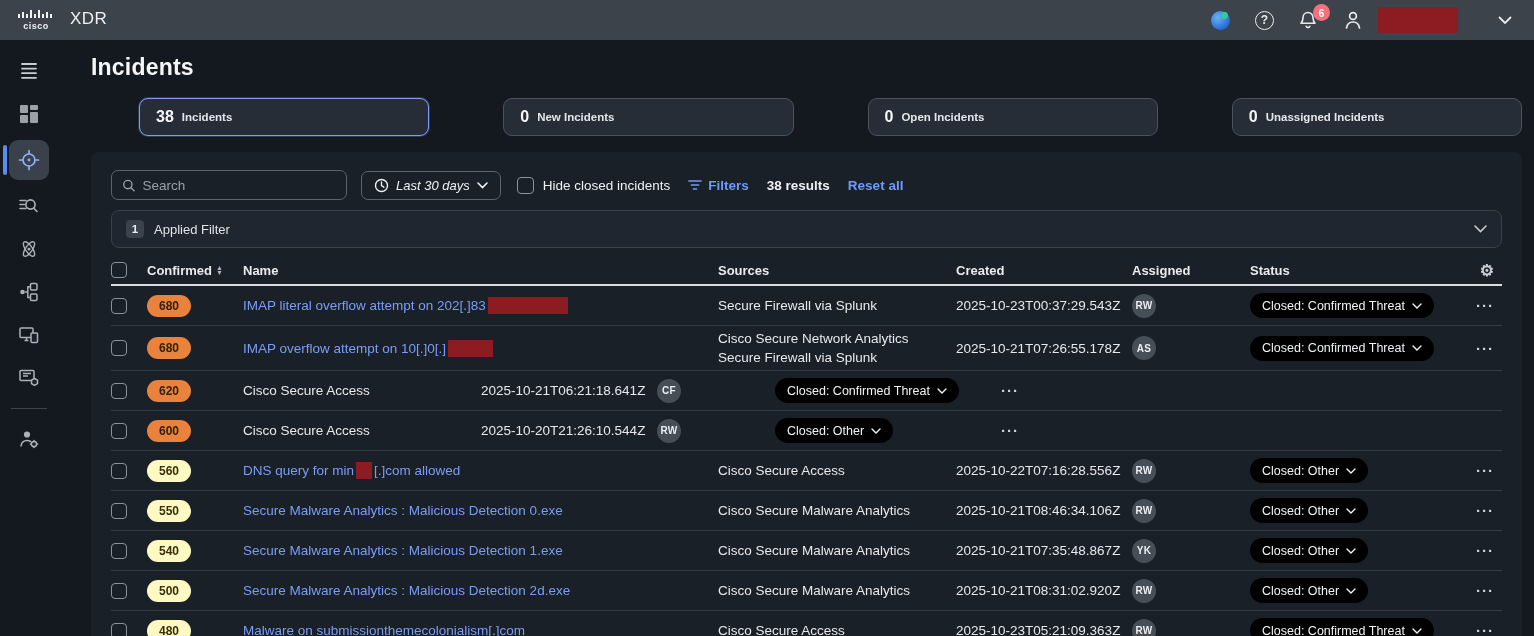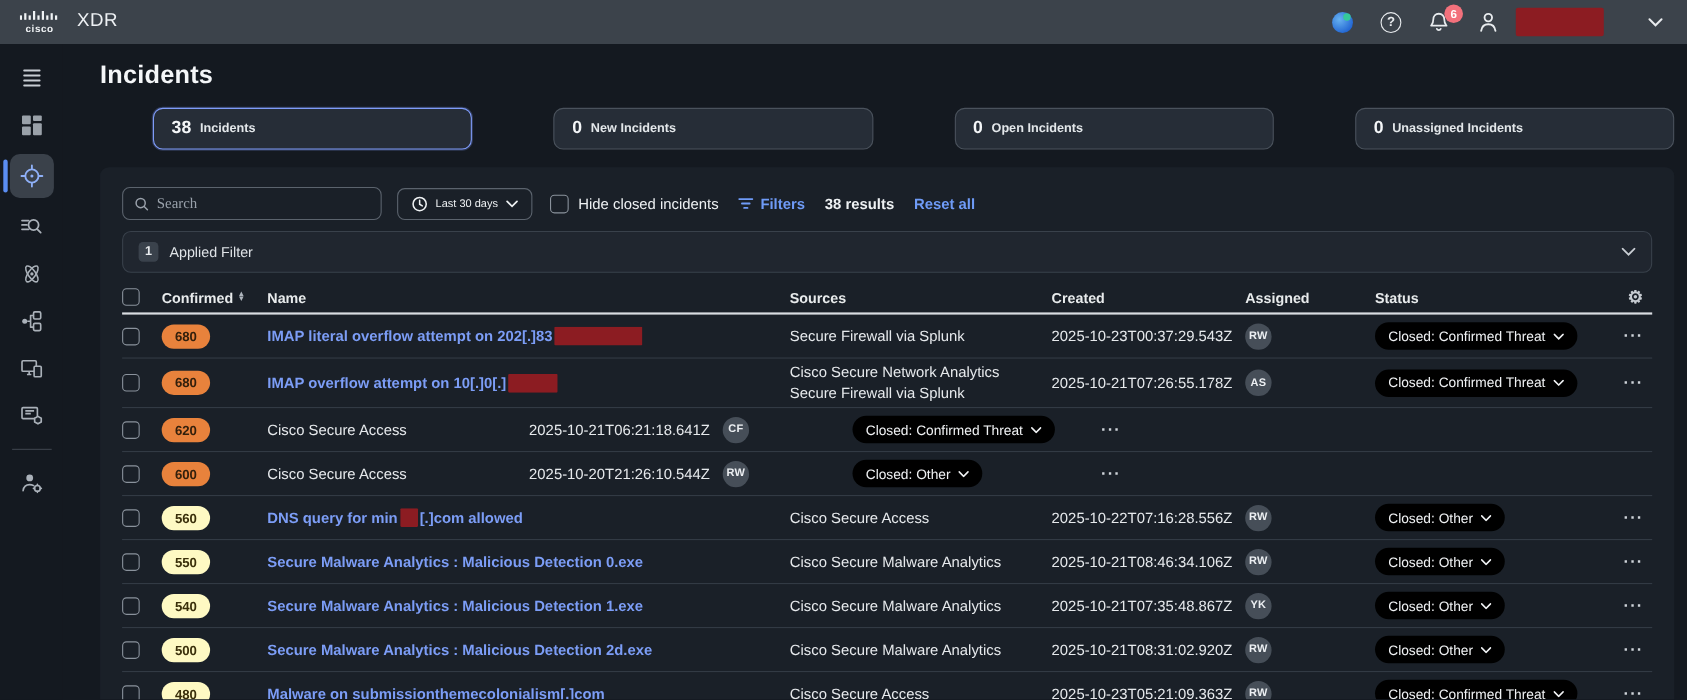"Search" .search-box input { font-family: Liberation Serif, serif -> Liberation Sans, sans-serif }
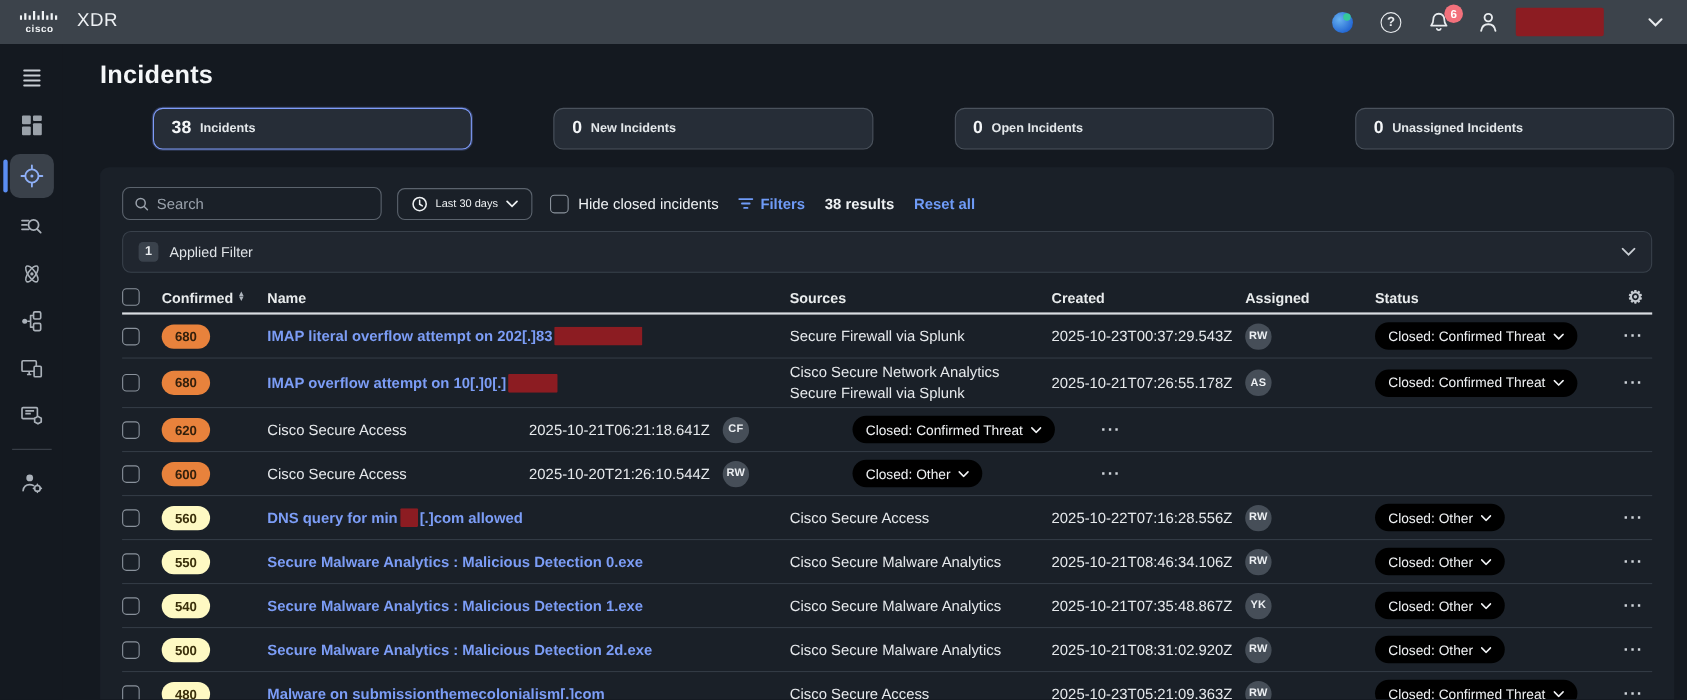"Last 30 days" .time-select { font-size: 10px -> 13px; font-style: none -> italic }
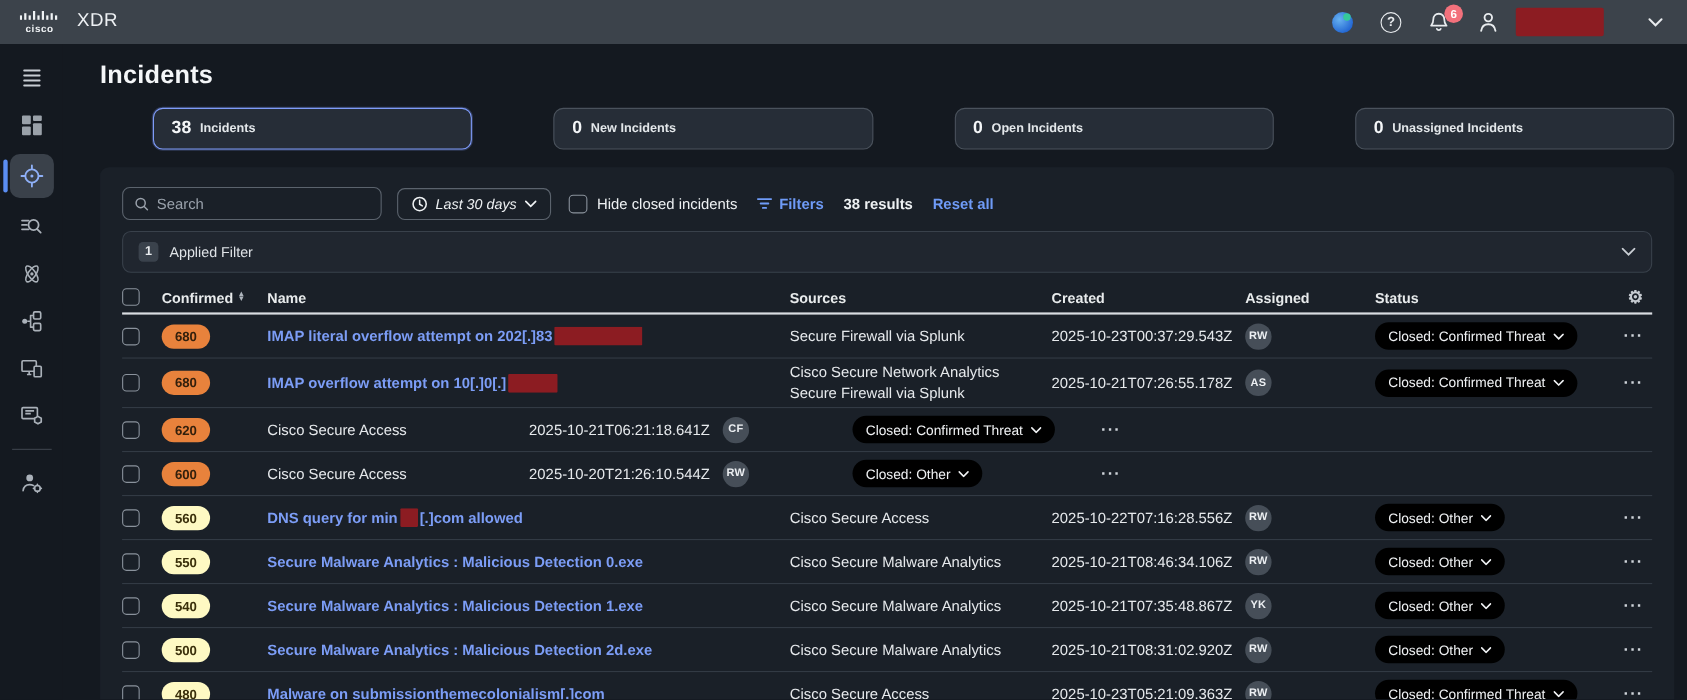"IMAP literal overflow attempt on" .name-link { font-weight: 700 -> 400 }
